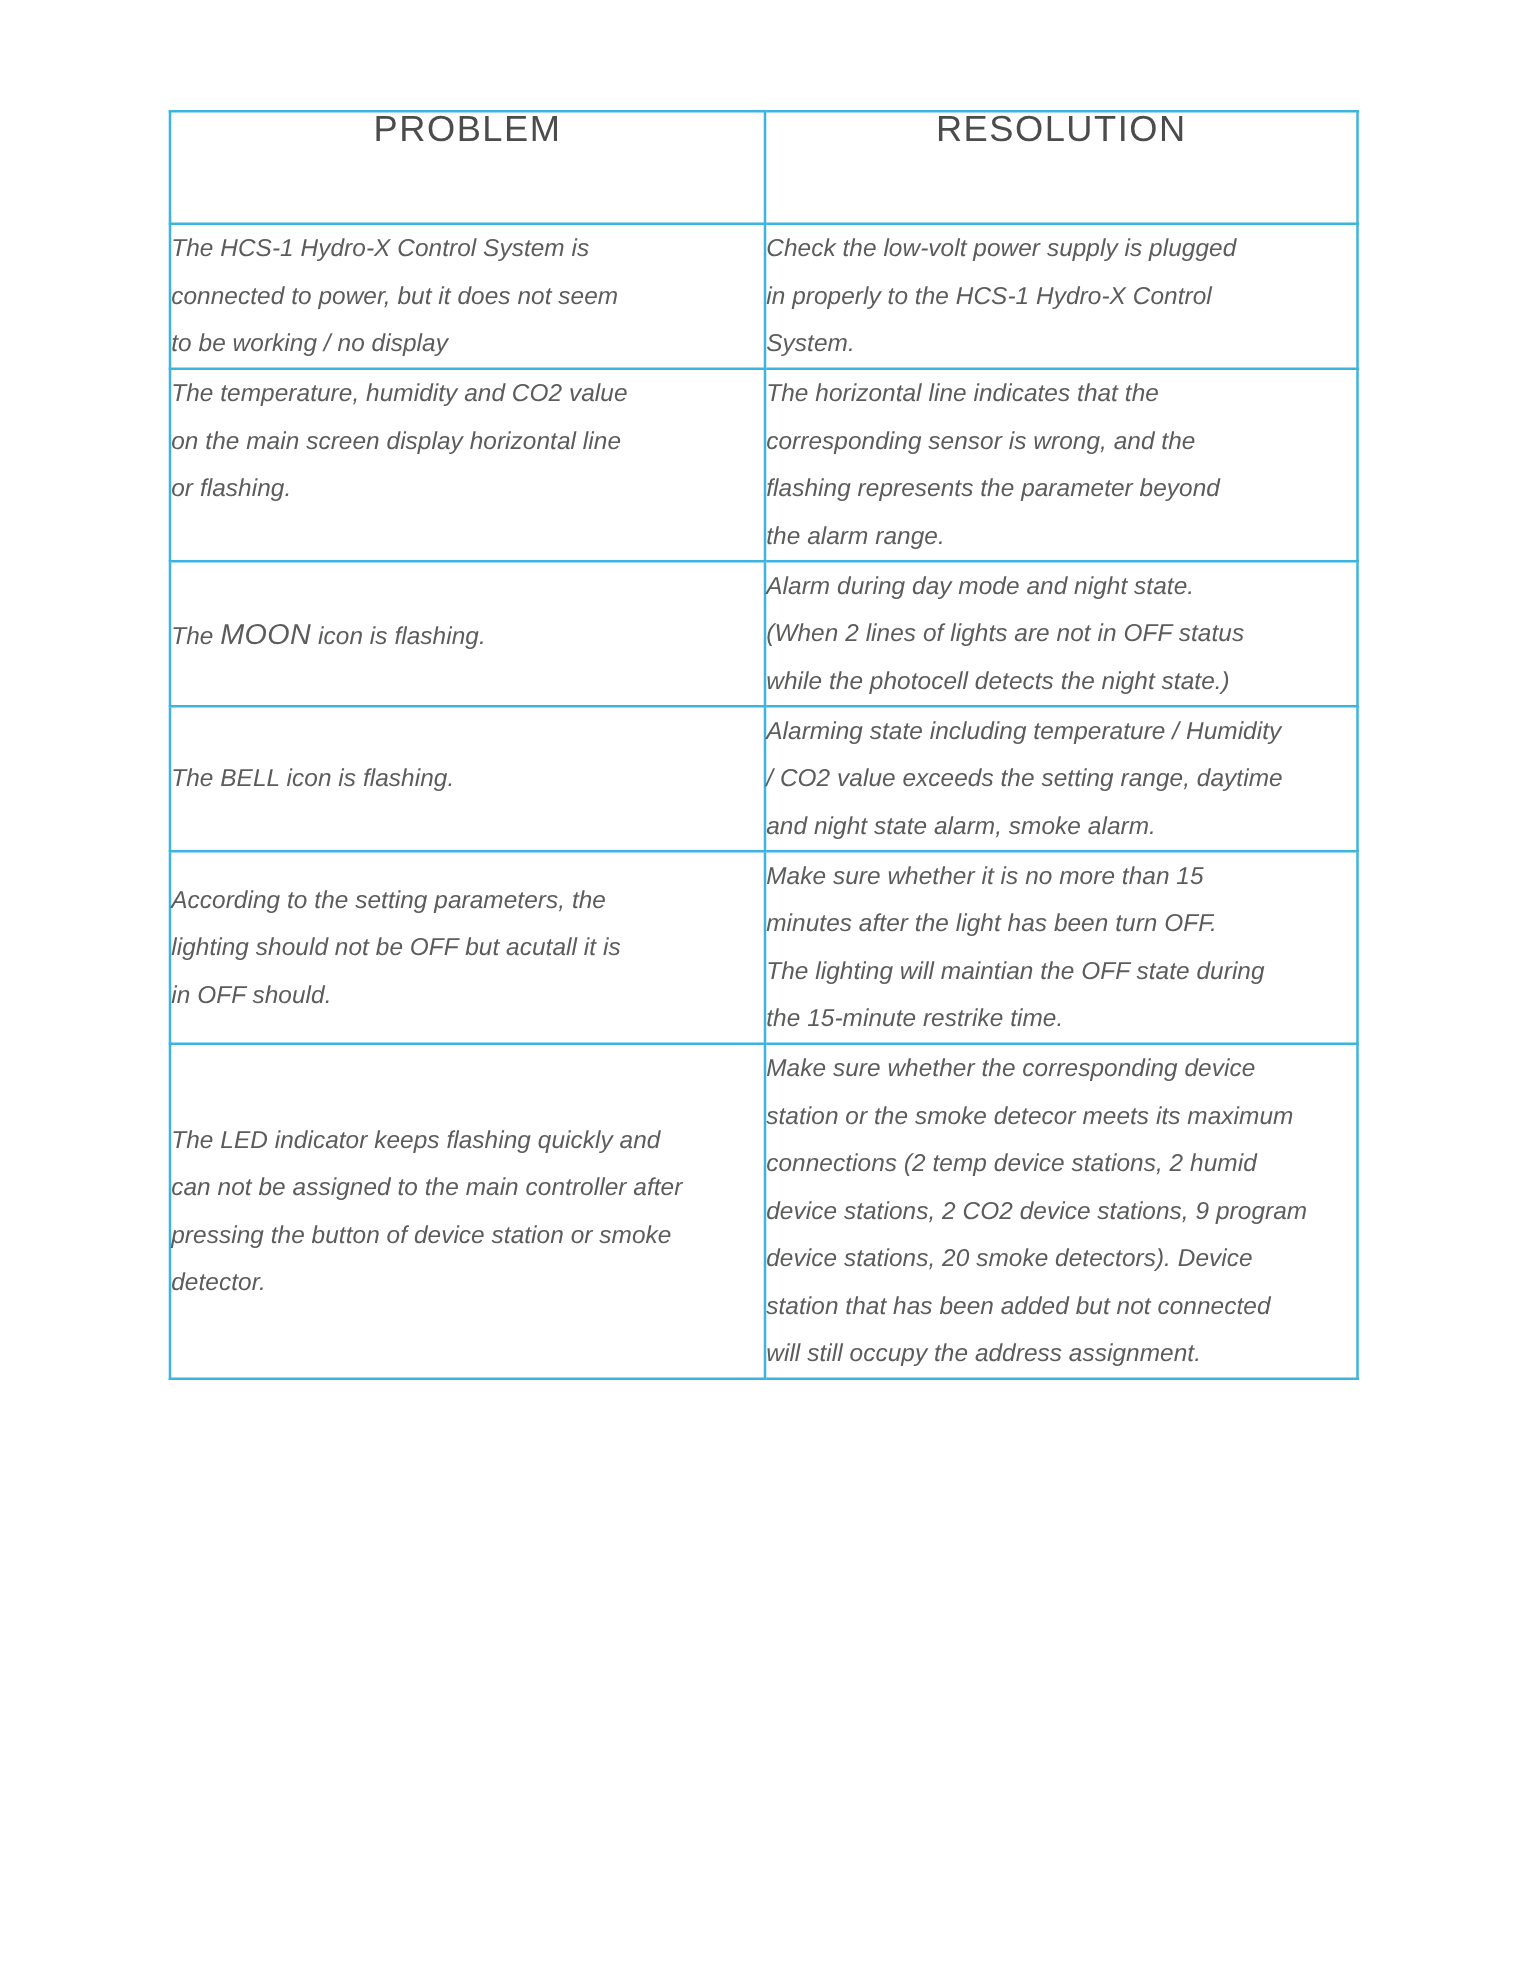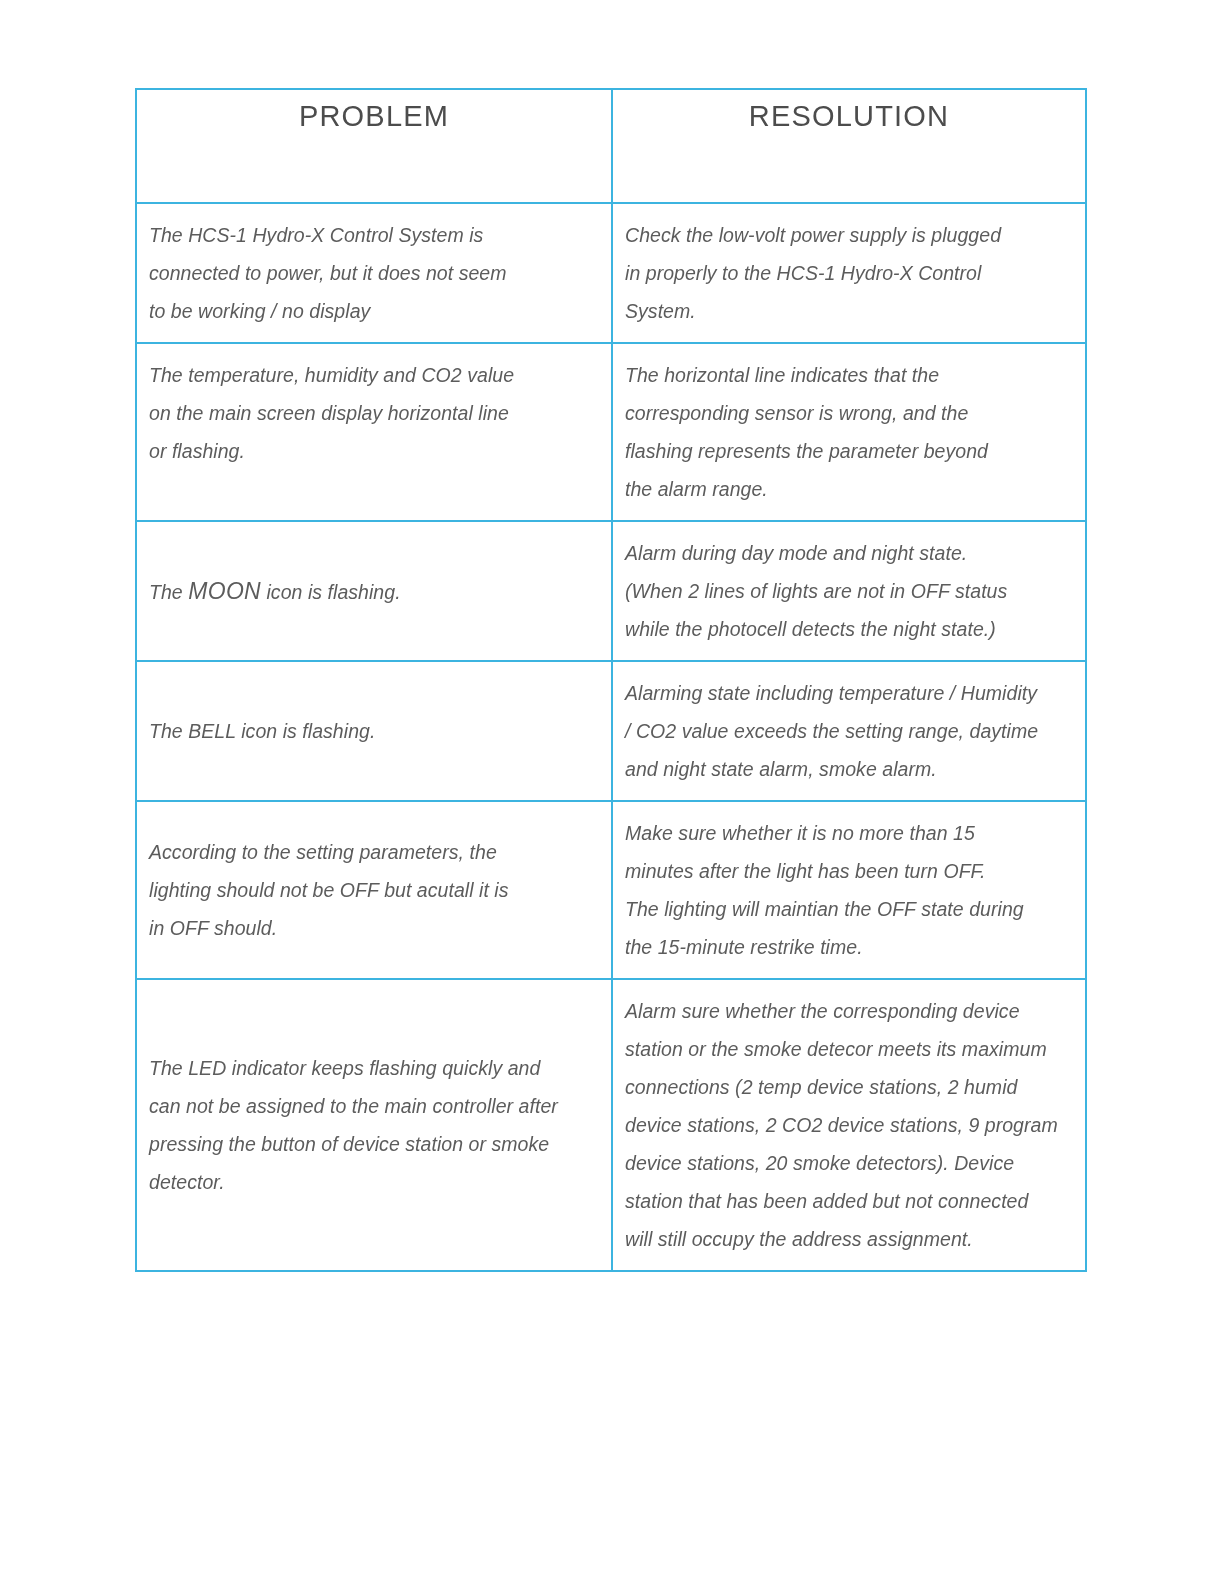"PROBLEM" .troubleshoot-table th, .troubleshoot-table td { padding: 12px -> 0 }
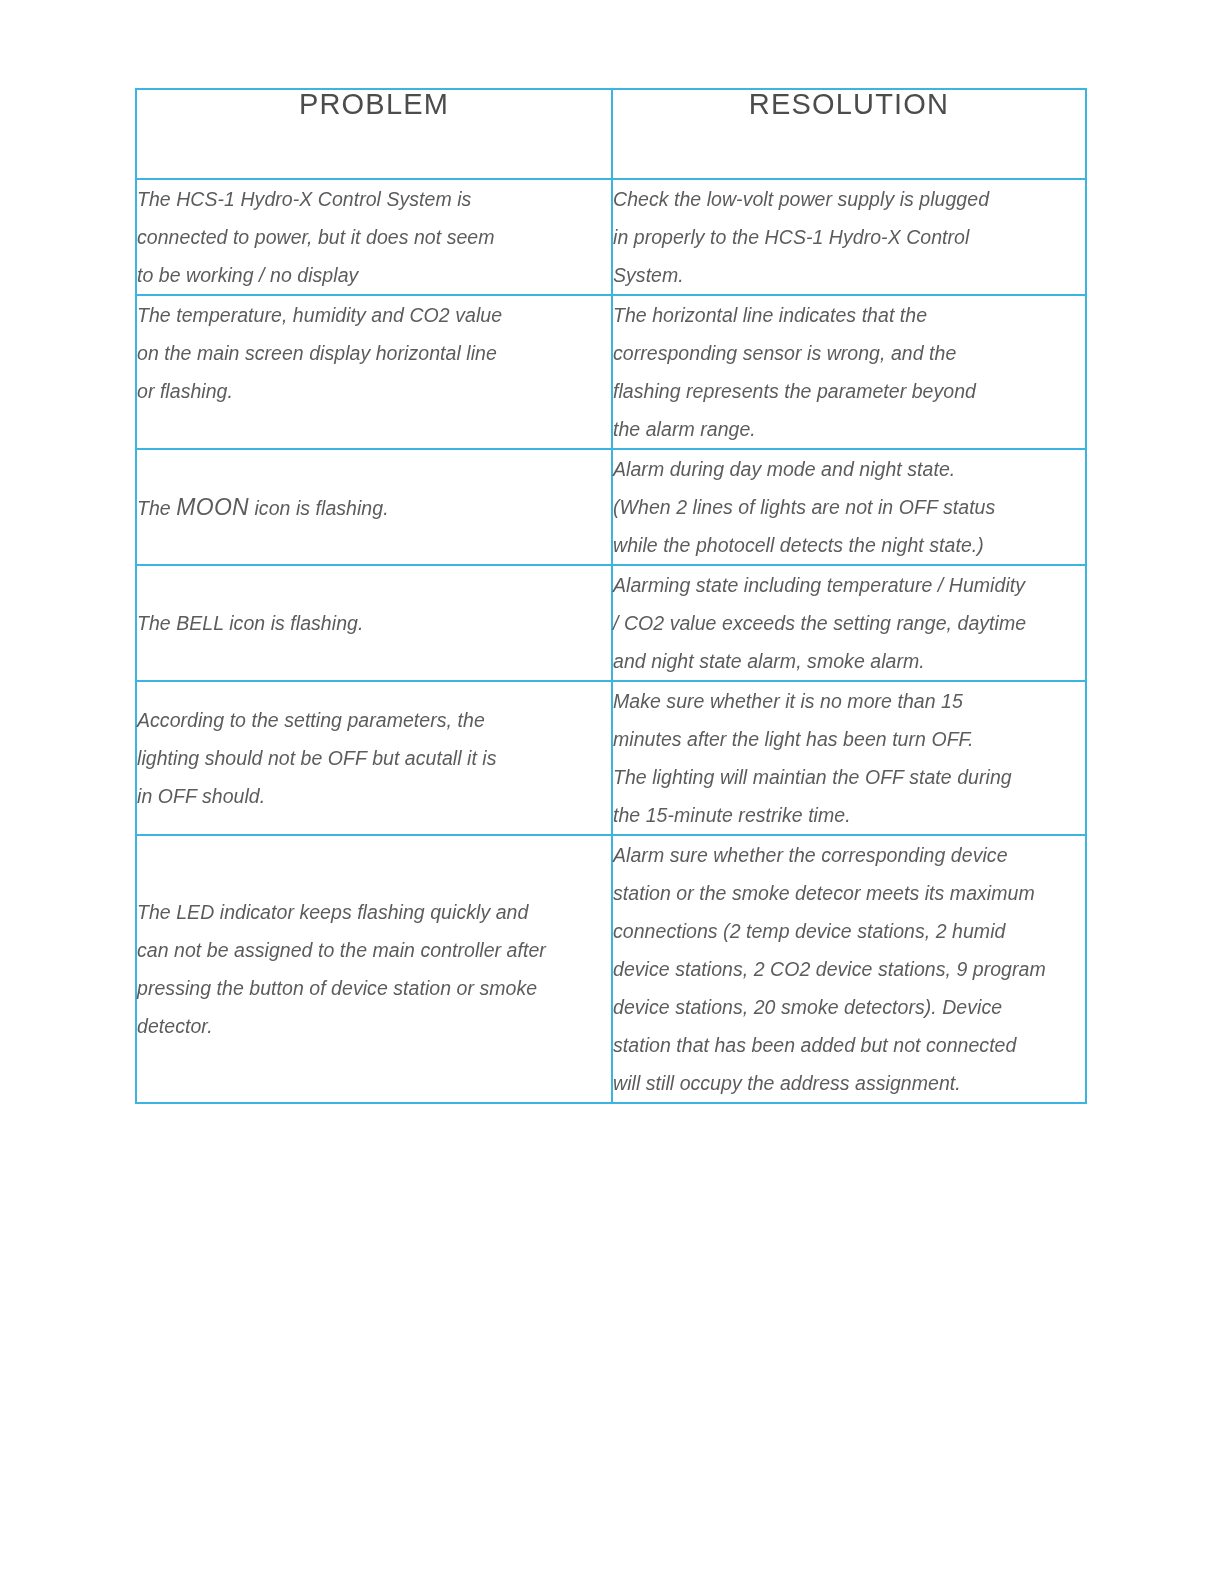"Alarm sure whether the corresponding" span.line { text: Alarm -> Make }
